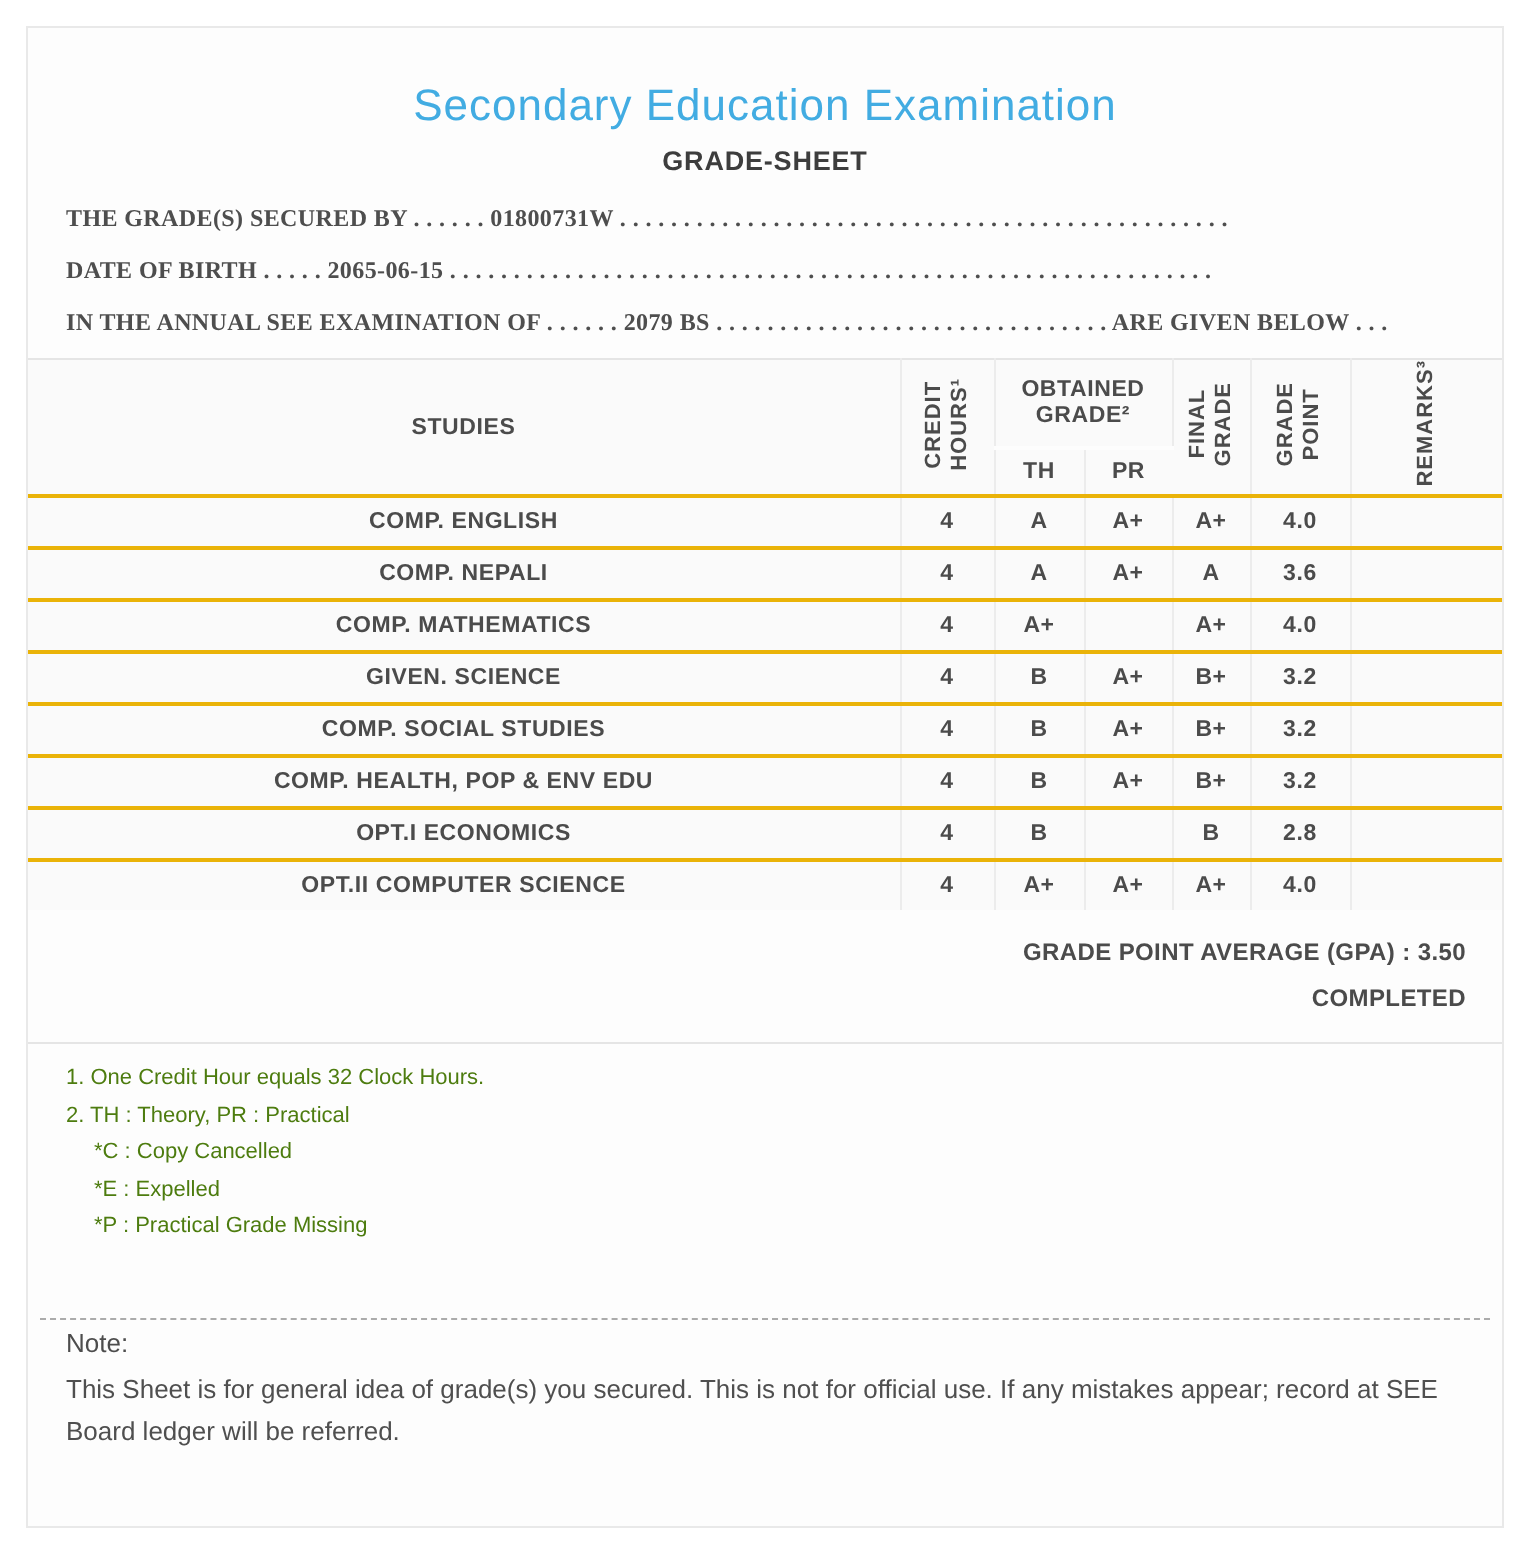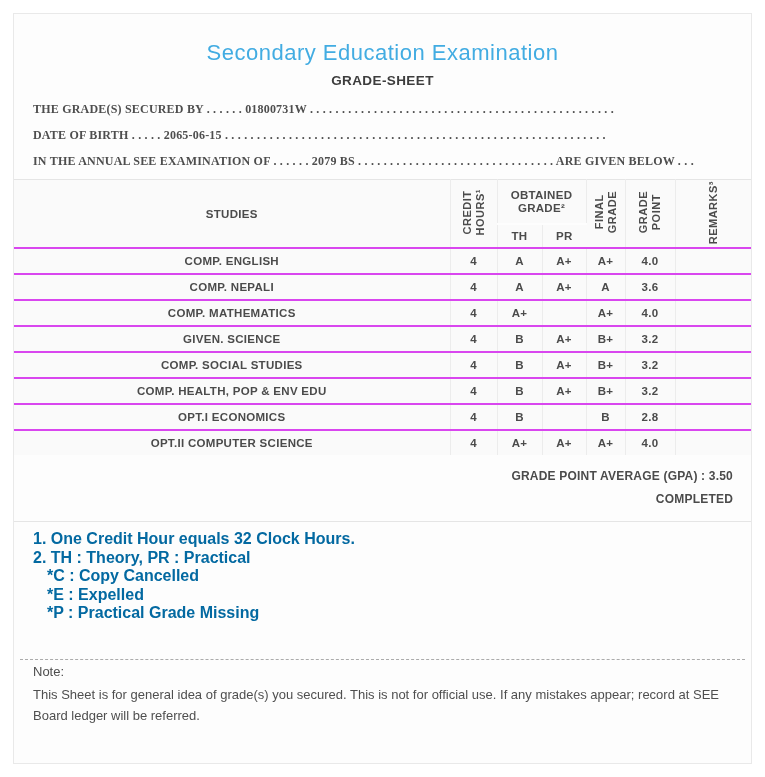"COMP. ENGLISH" tbody td { border-top: 2px solid #d946ef -> 2px solid #eab308 }
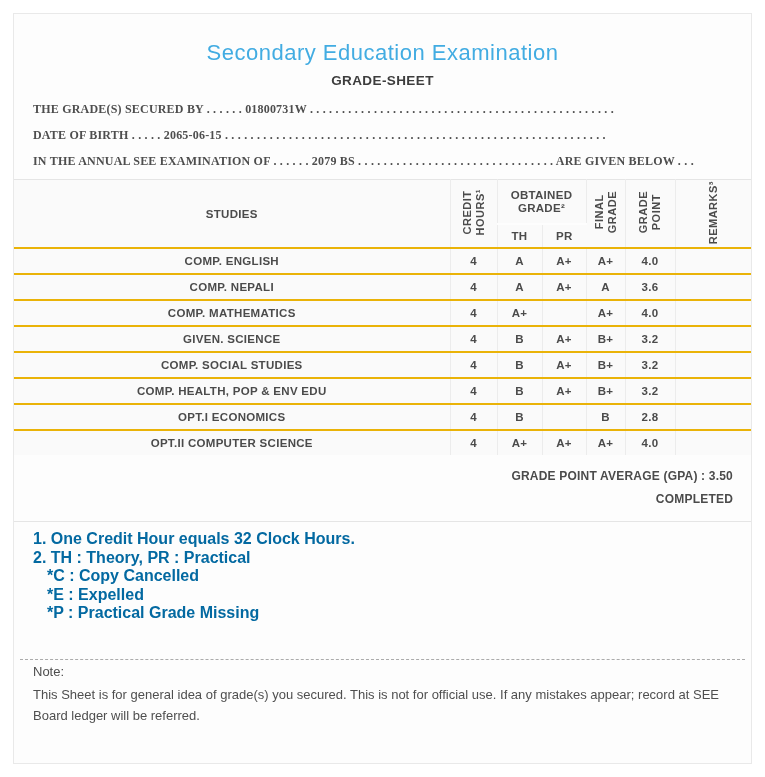"1. One Credit Hour equals" .footnote { color: #0369a1 -> #4d7c0f; font-size: 16px -> 11px; font-weight: 700 -> 400 }
